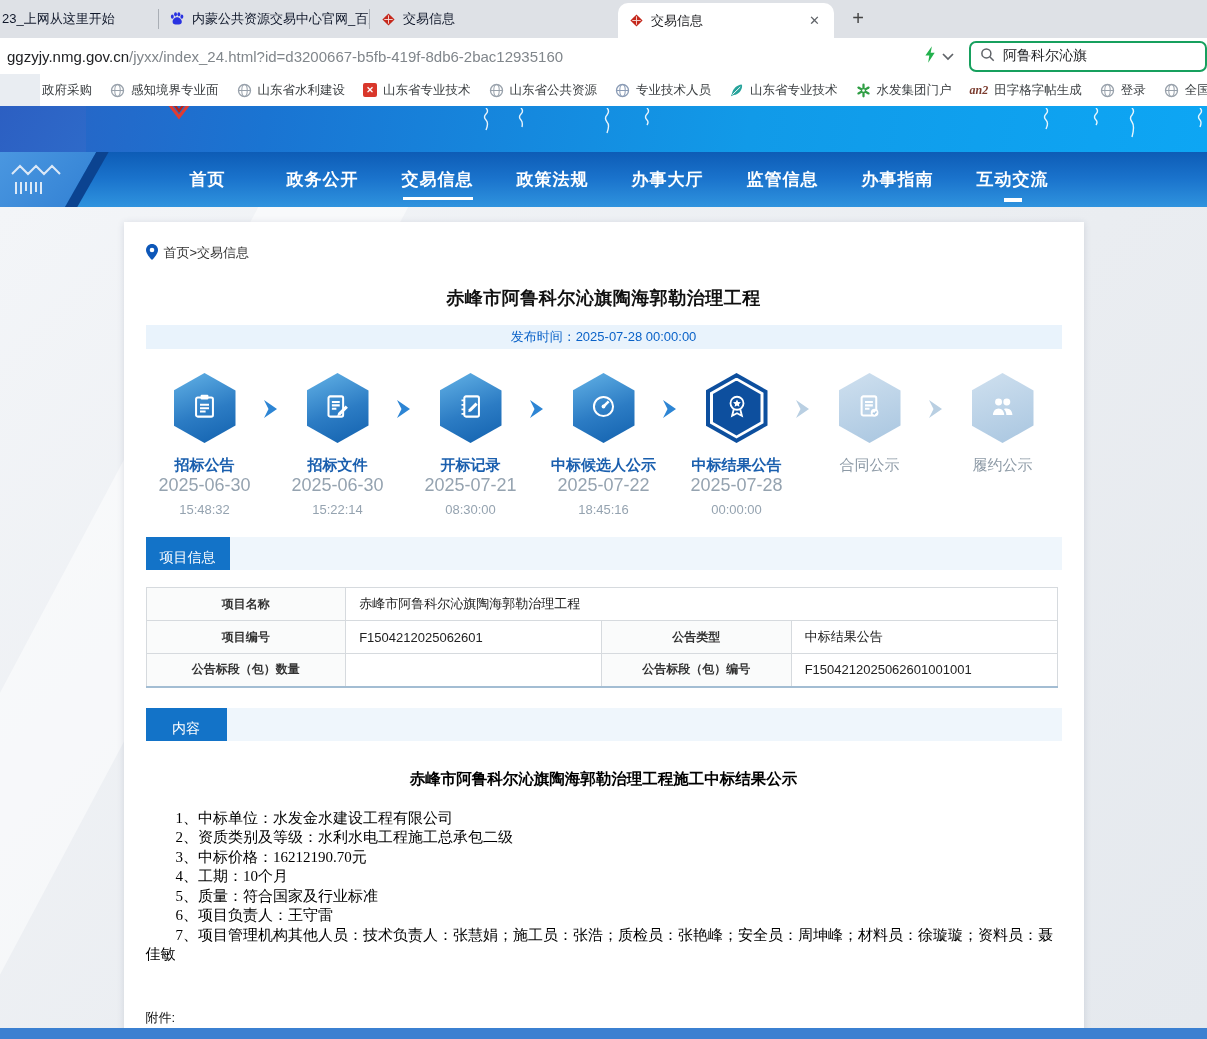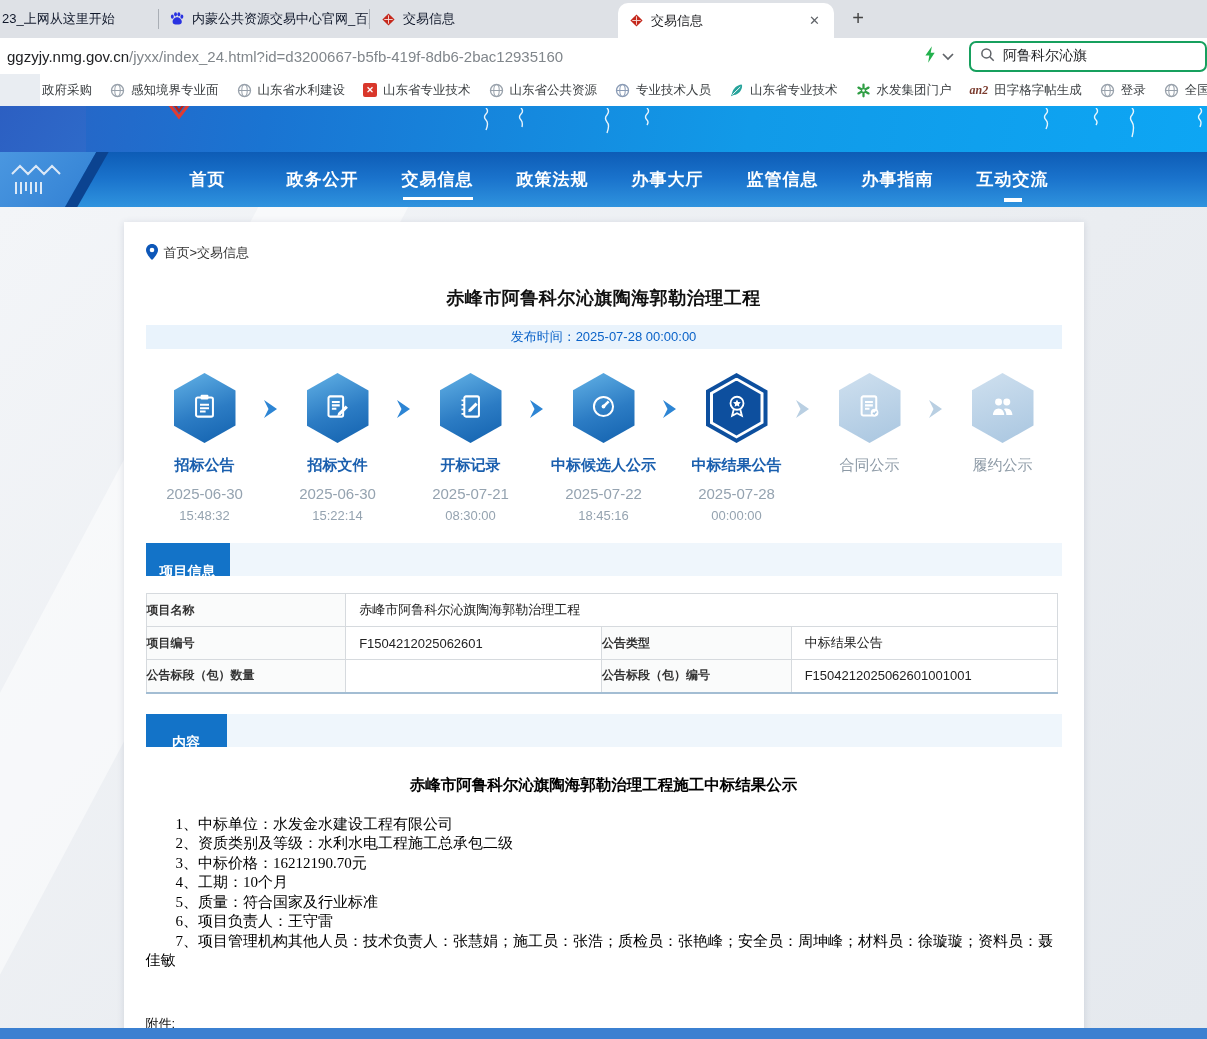"2025-06-30" .step-date { font-size: 15px -> 18px; margin-top: 10px -> none }
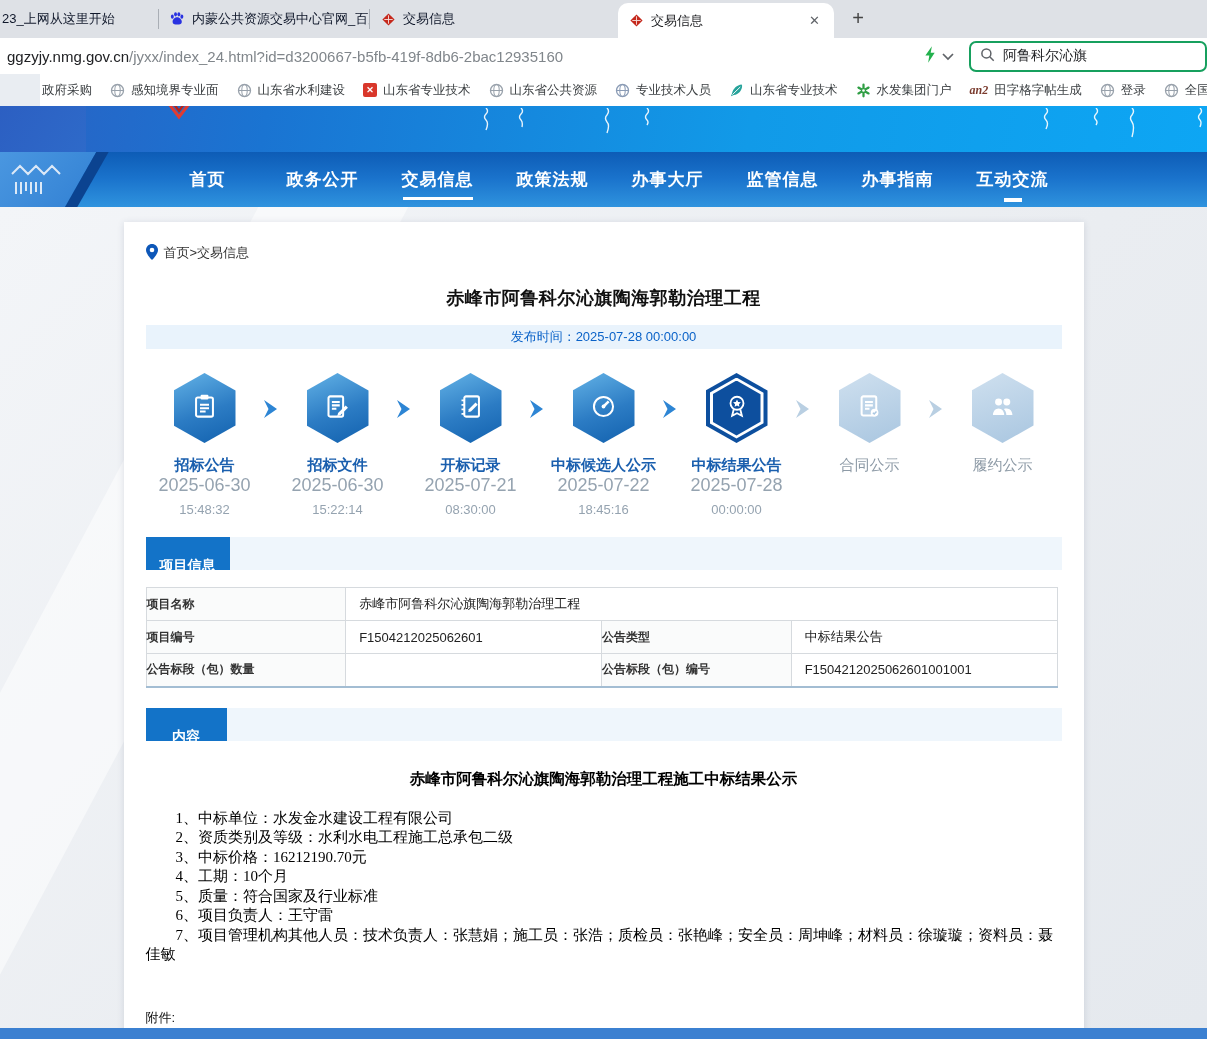"项目信息" .section-tab { font-weight: bold -> normal; padding: 12px 14px -> 4px 14px }
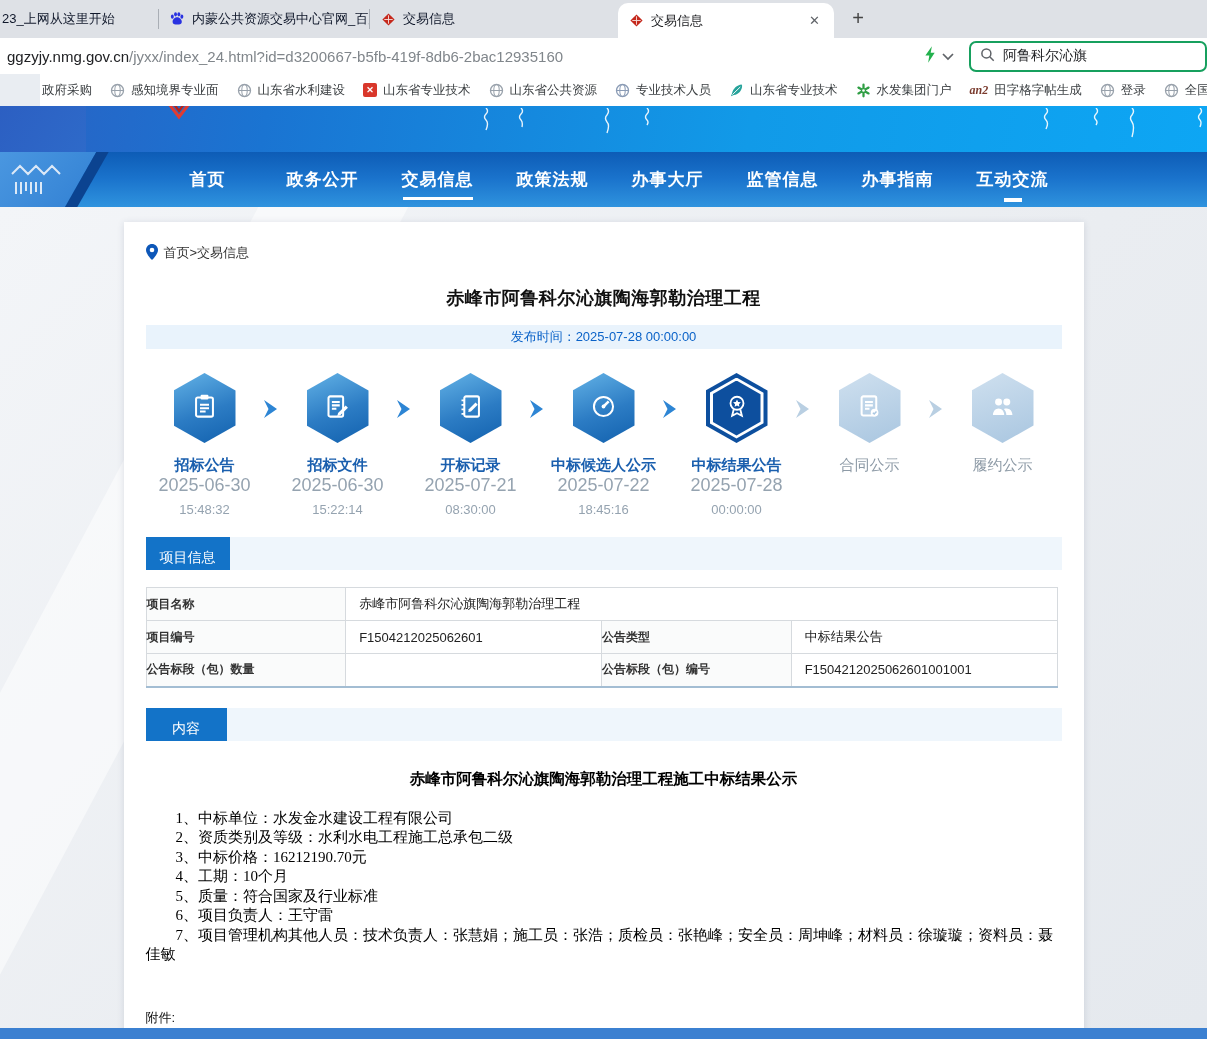"项目名称" .info-table td.lbl { text-align: none -> center }
